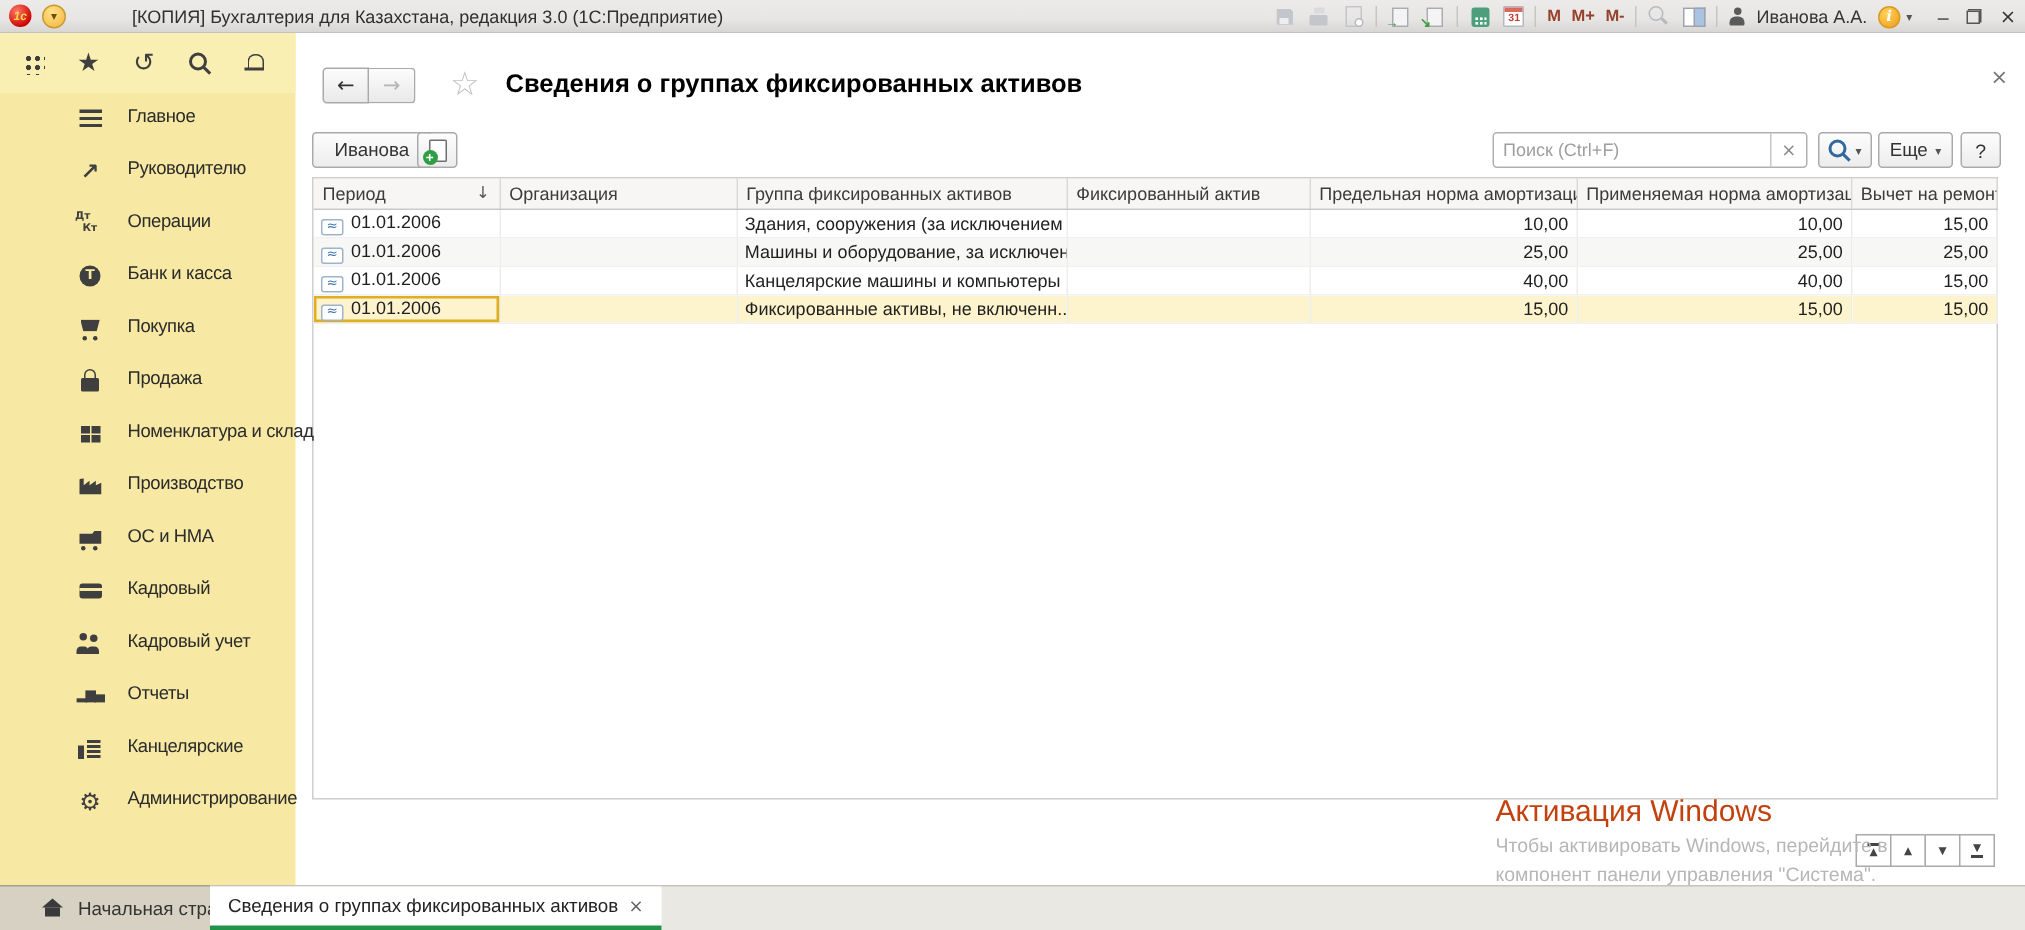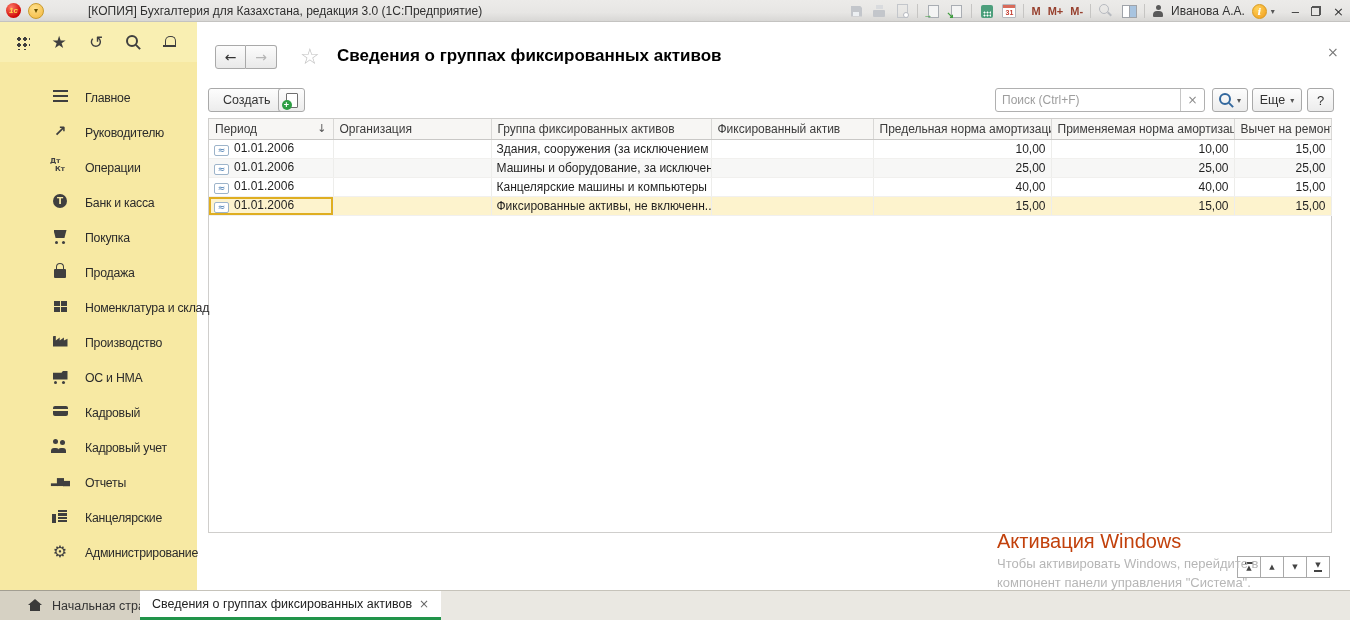"Главное" .sb-item { align-items: flex-end -> flex-start }
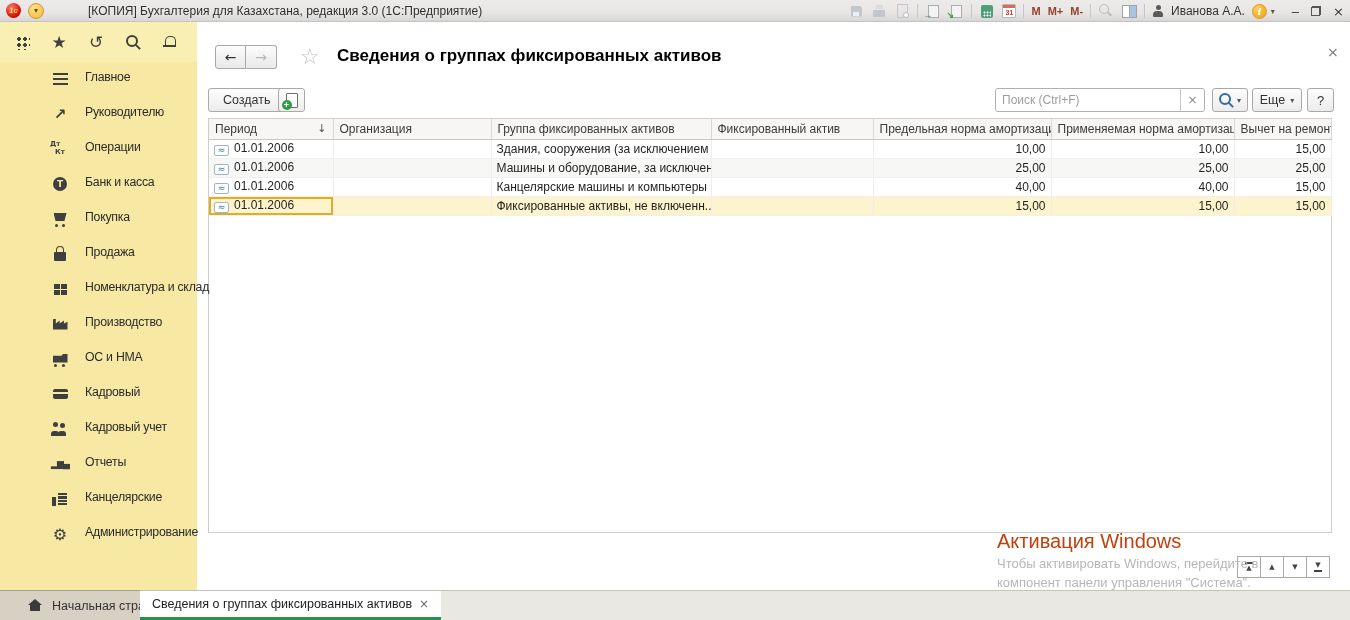"Создать" button.btn { text: Создать -> Иванова }
